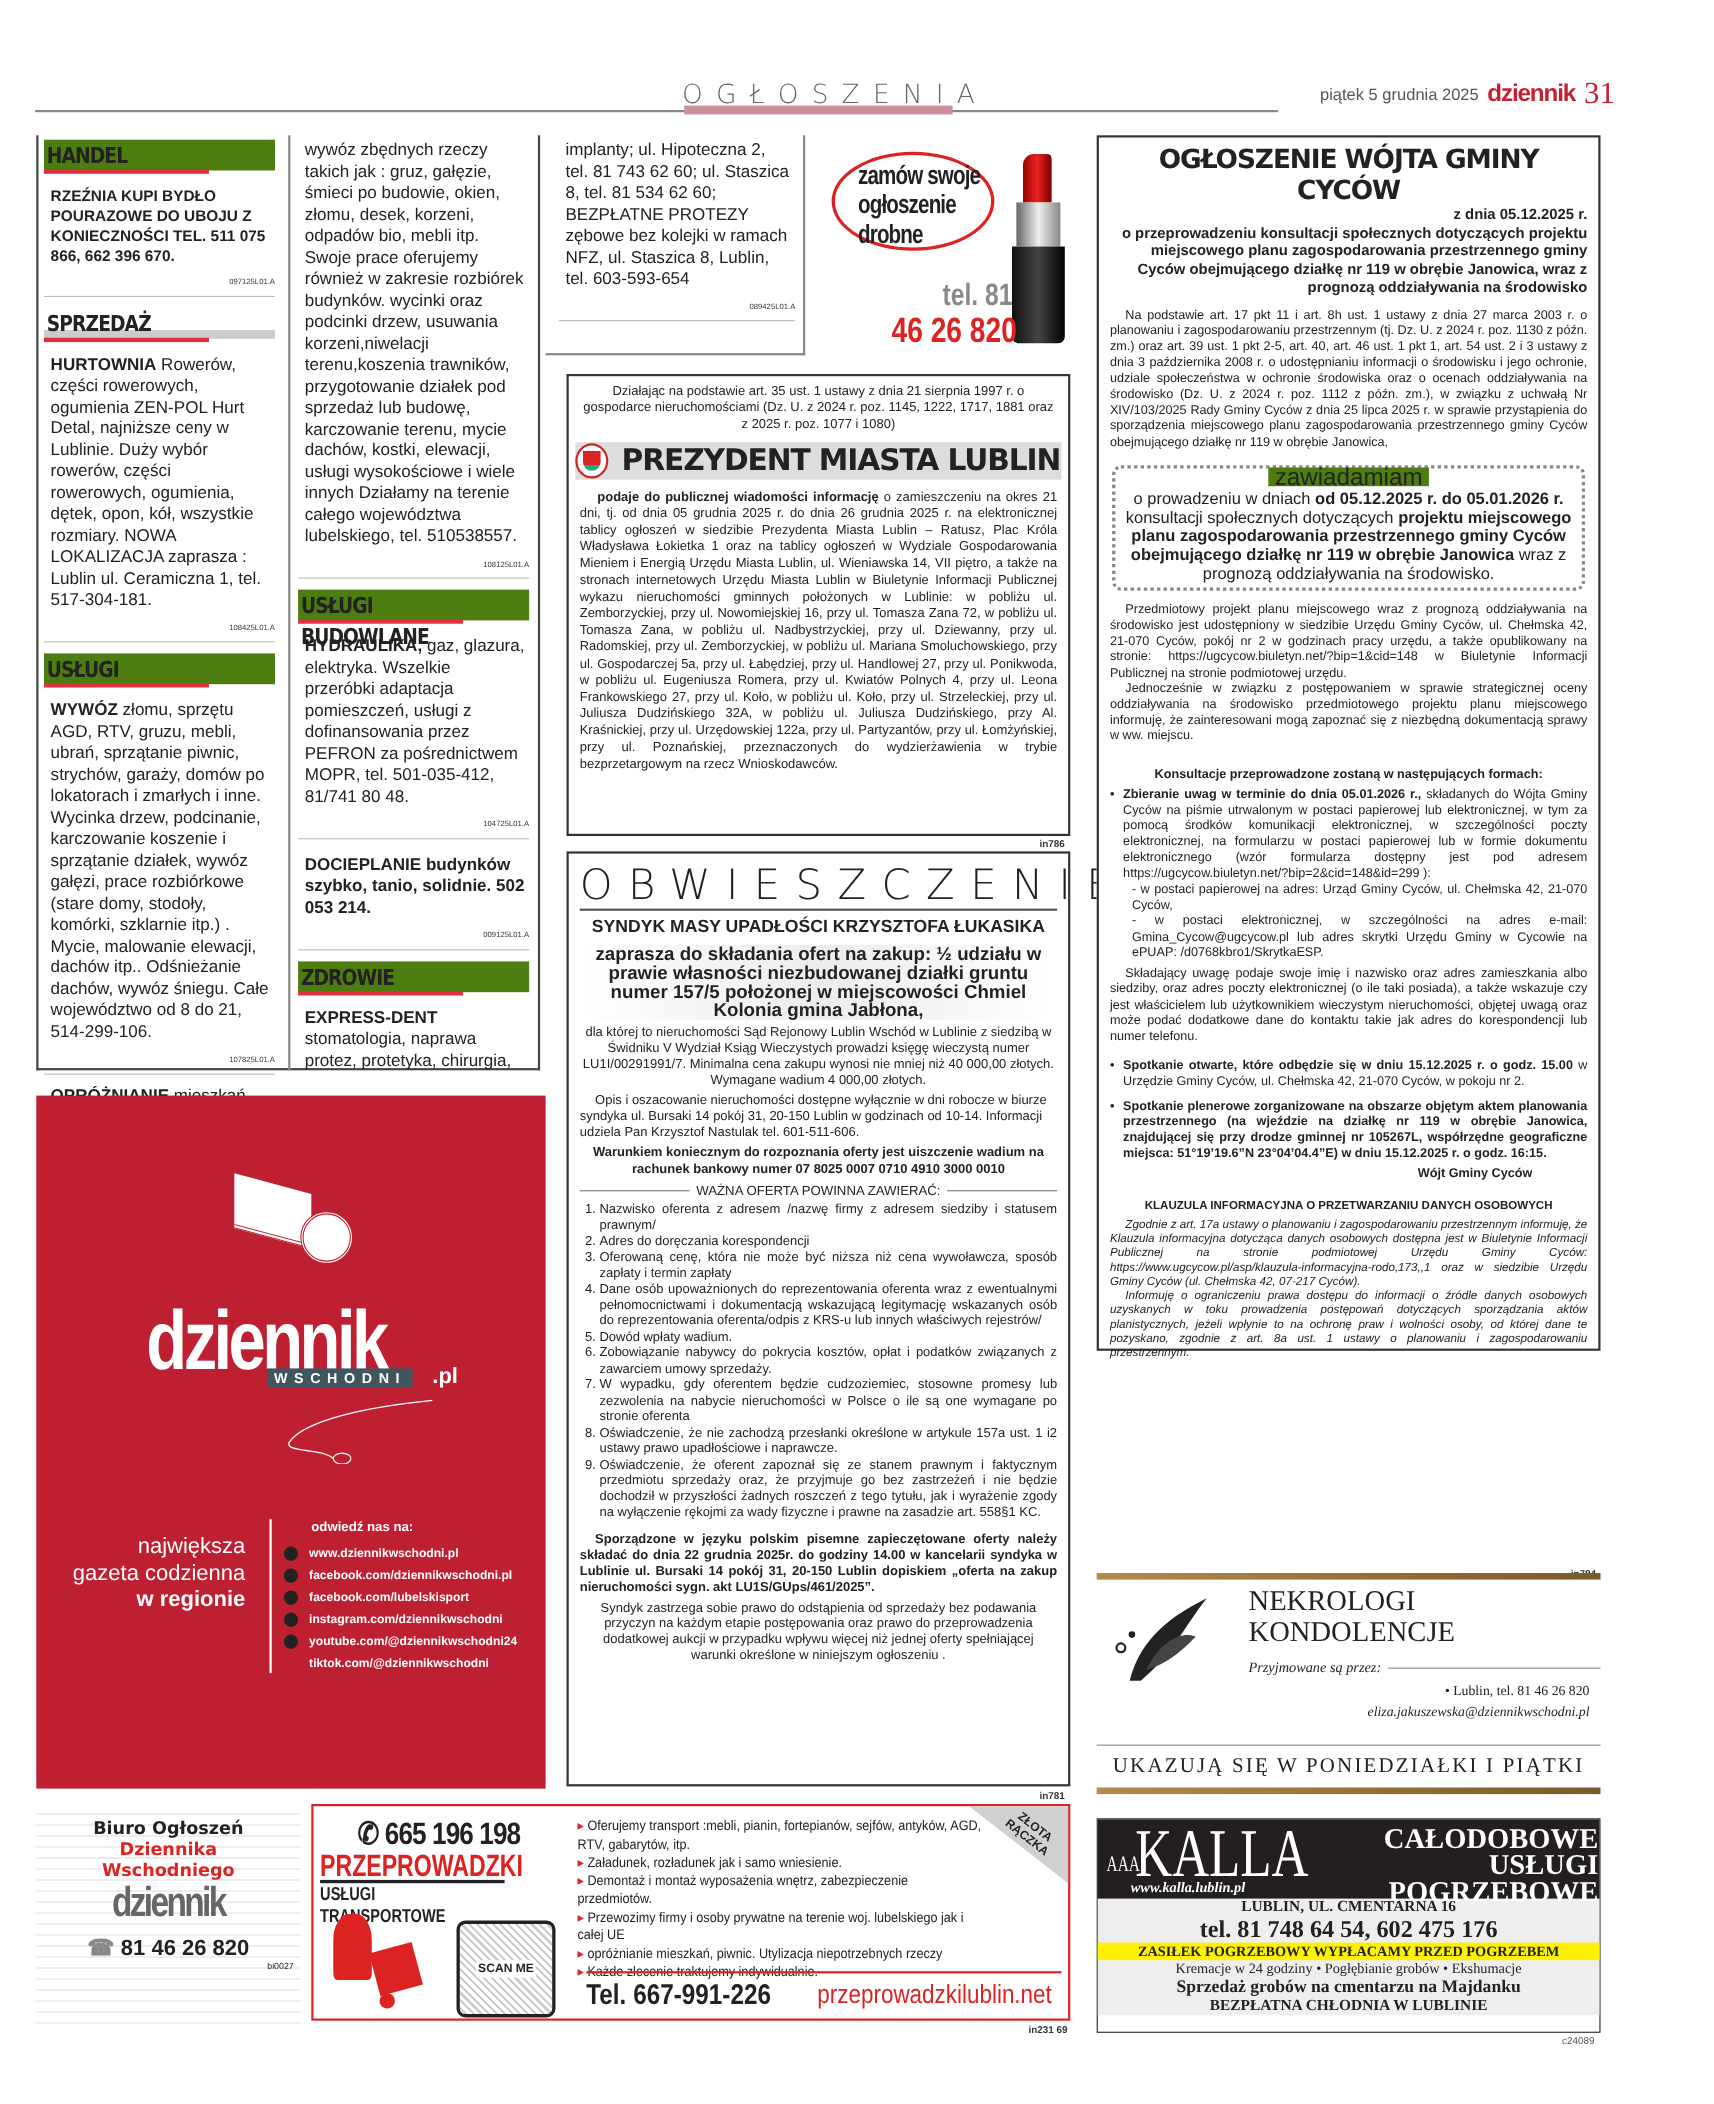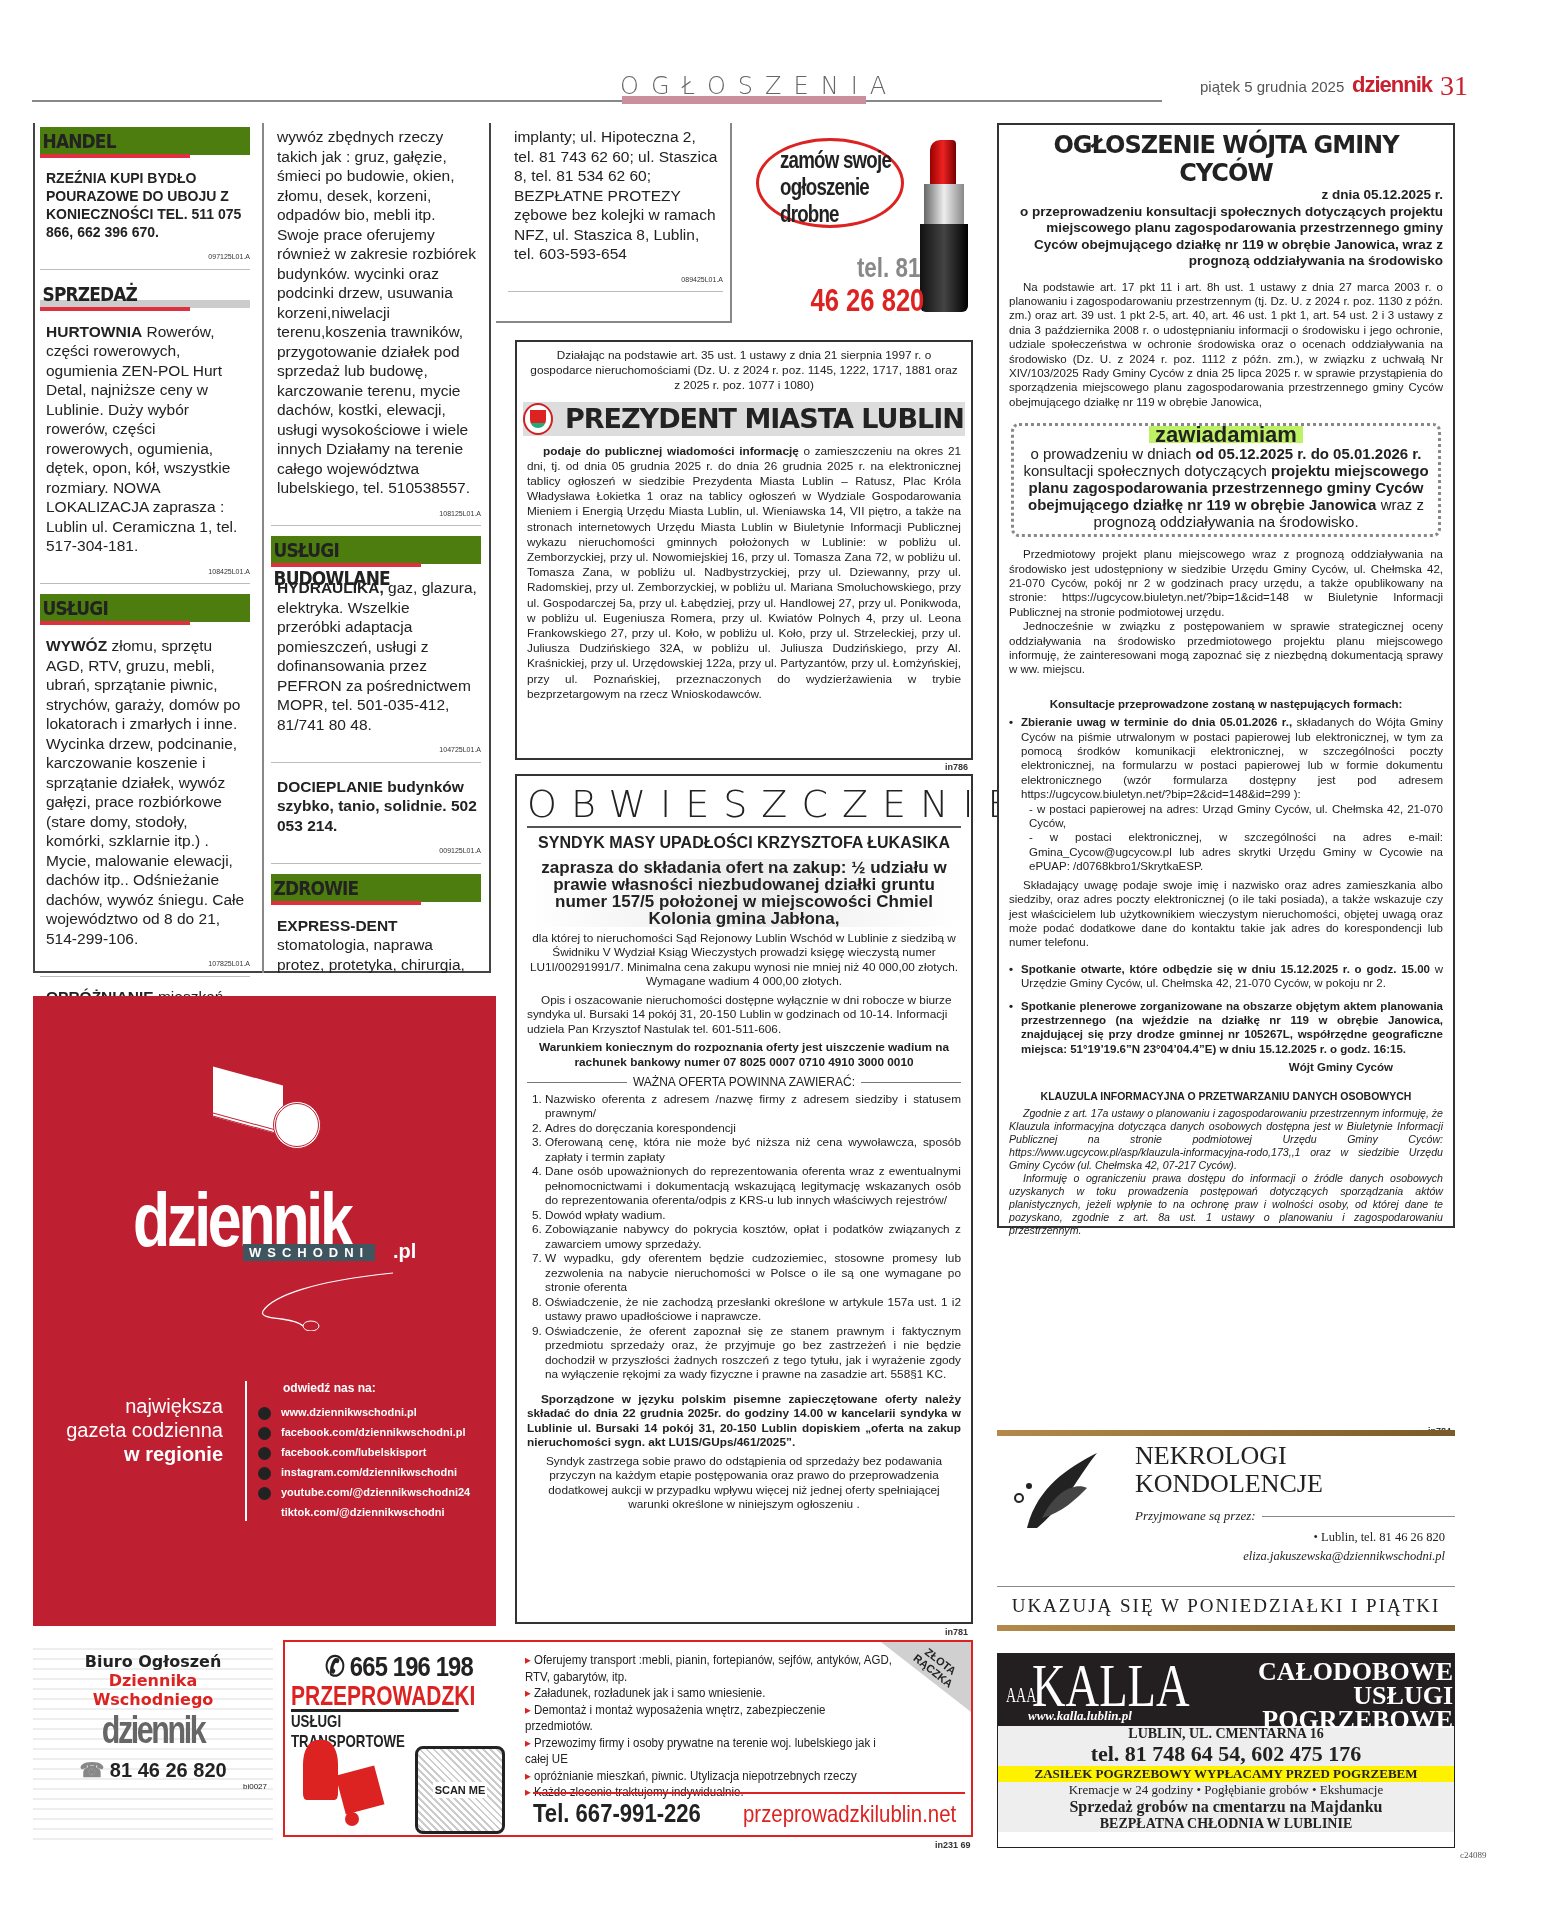"zawiadamiam" .zaw .zt { background: #bef264 -> #4d7c0f; font-weight: bold -> normal }
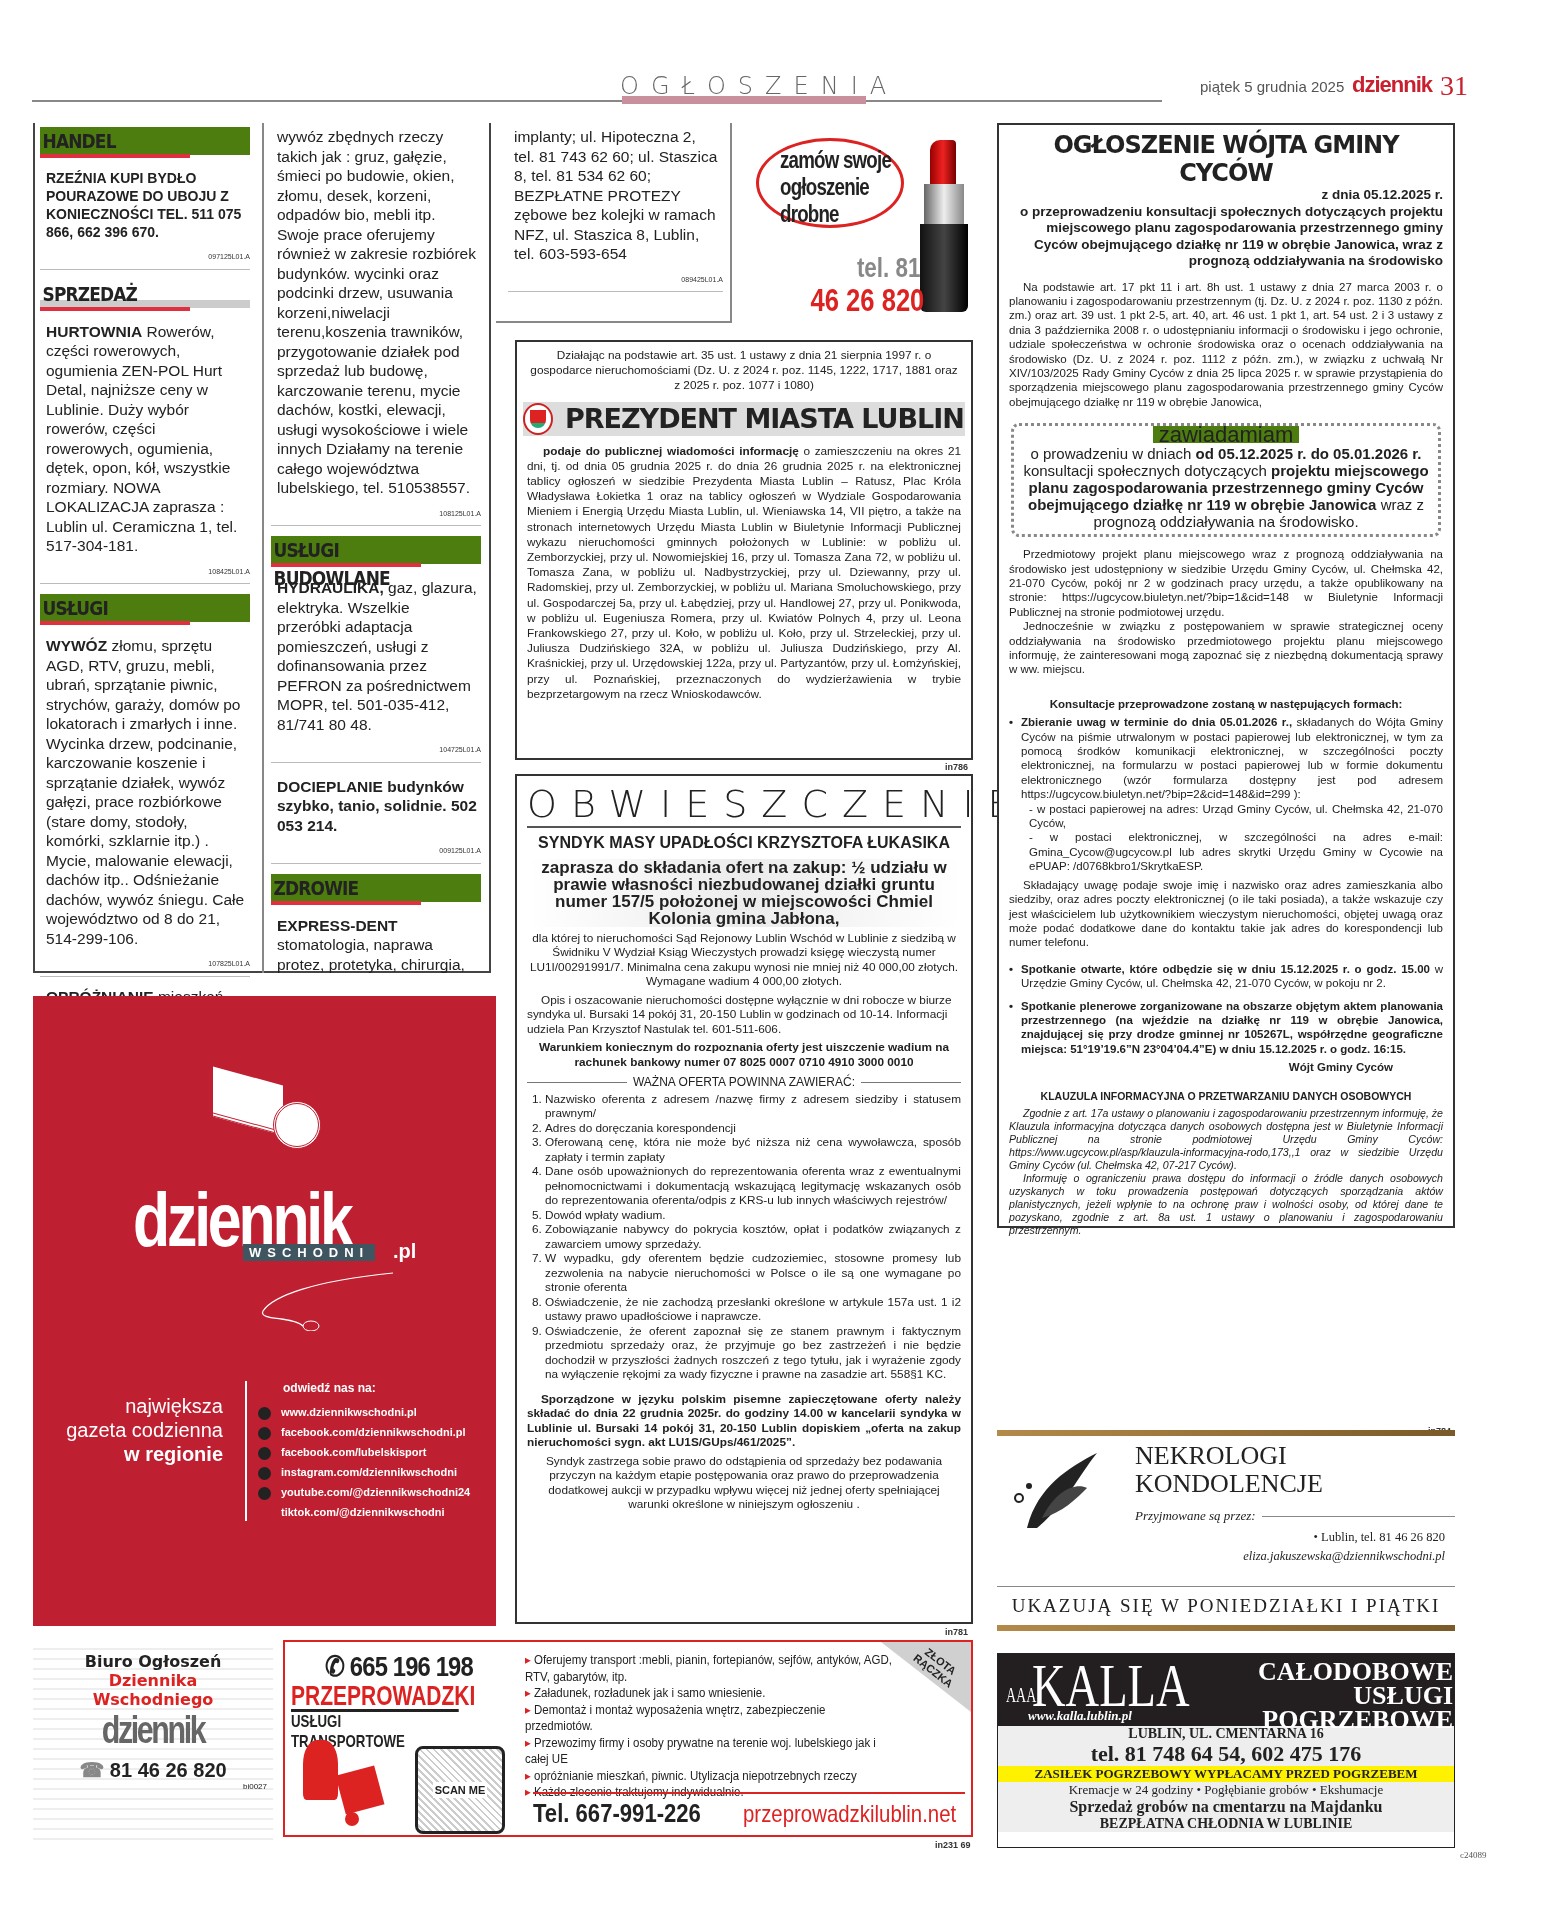"c24089" div.abs { font-family: Liberation Serif, serif -> Liberation Sans, sans-serif; left: 1460px -> 1420px }
